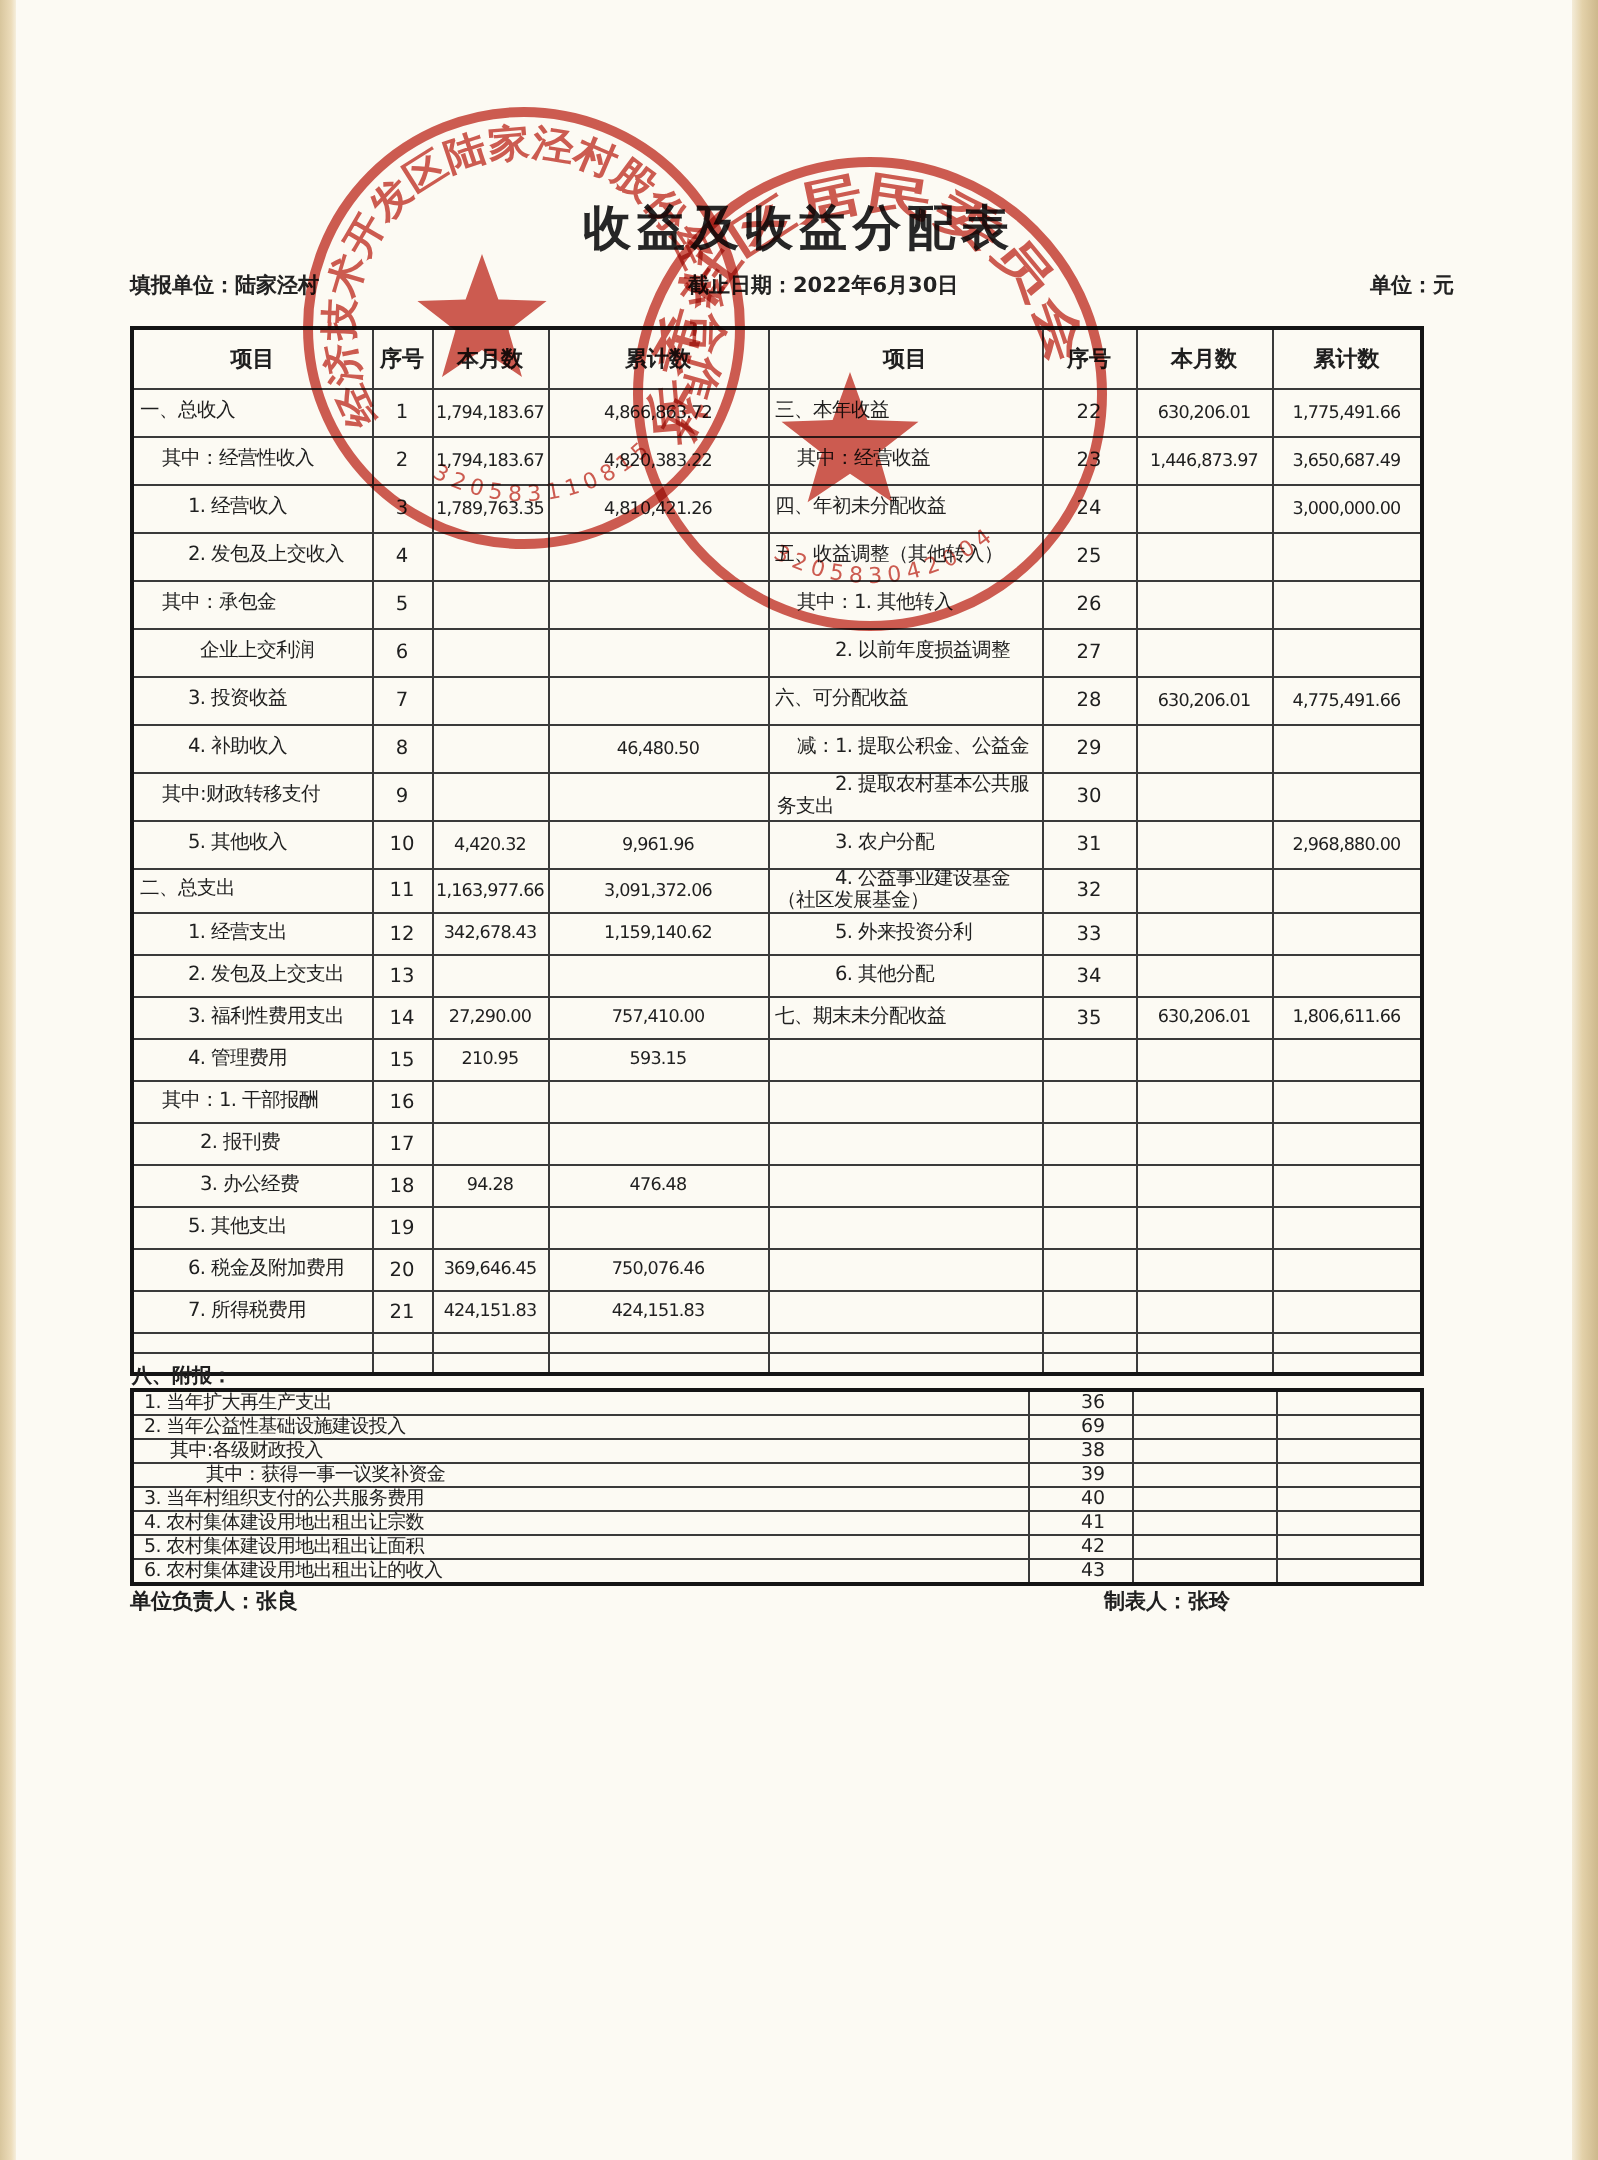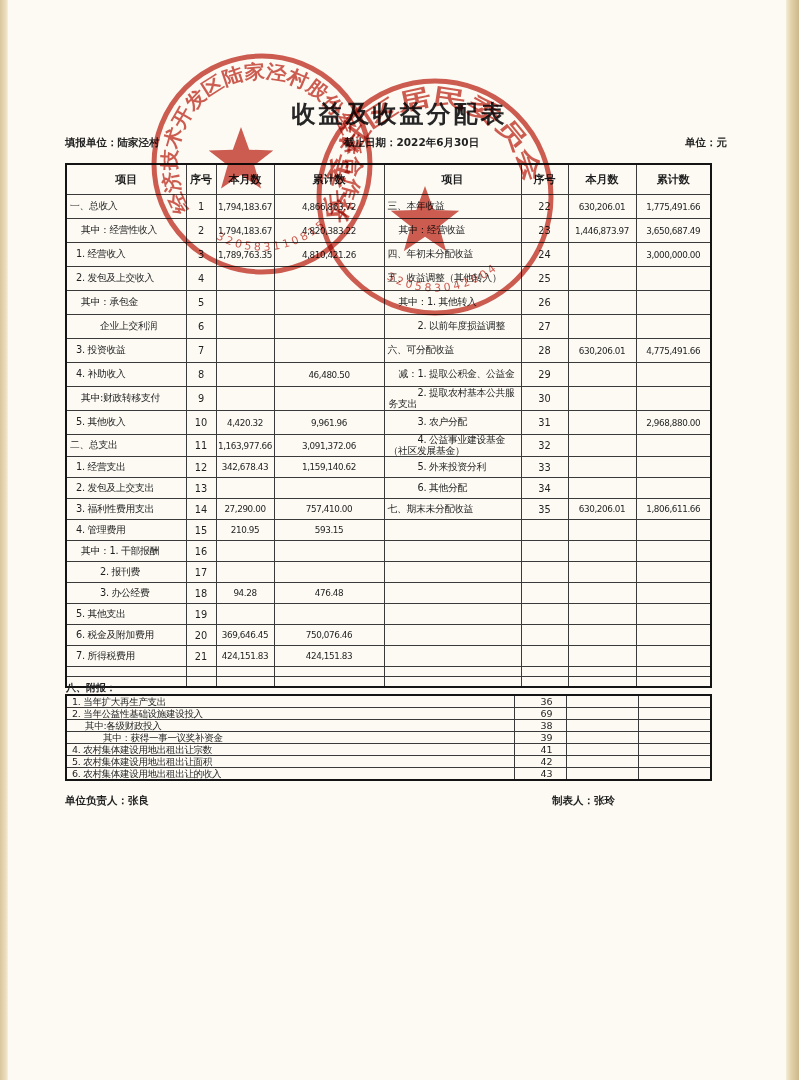"1. 经营收入" .ind1 { padding-left: 9px -> 27px }
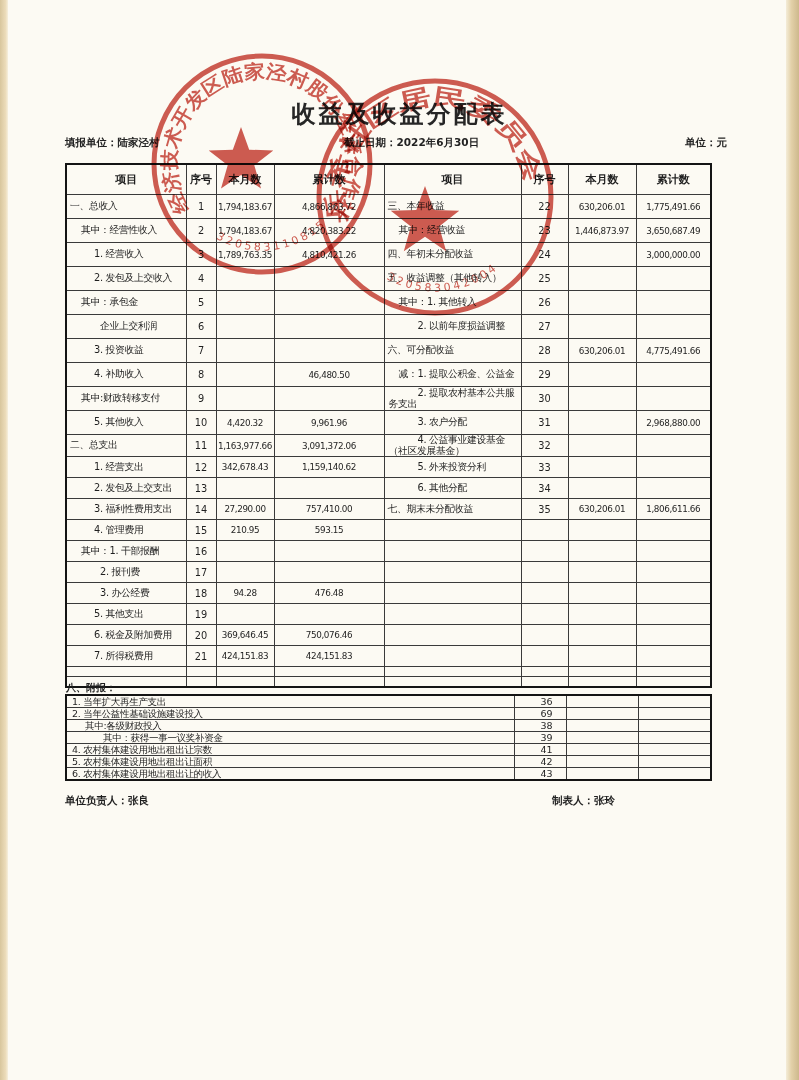"3. 当年村组织支付的公共服务费用" tr { html: none -> <tr> <td>3. 当年村组织支付的公共服务费用</td> <td>40</td> <td></td> <td></td> </tr> }
